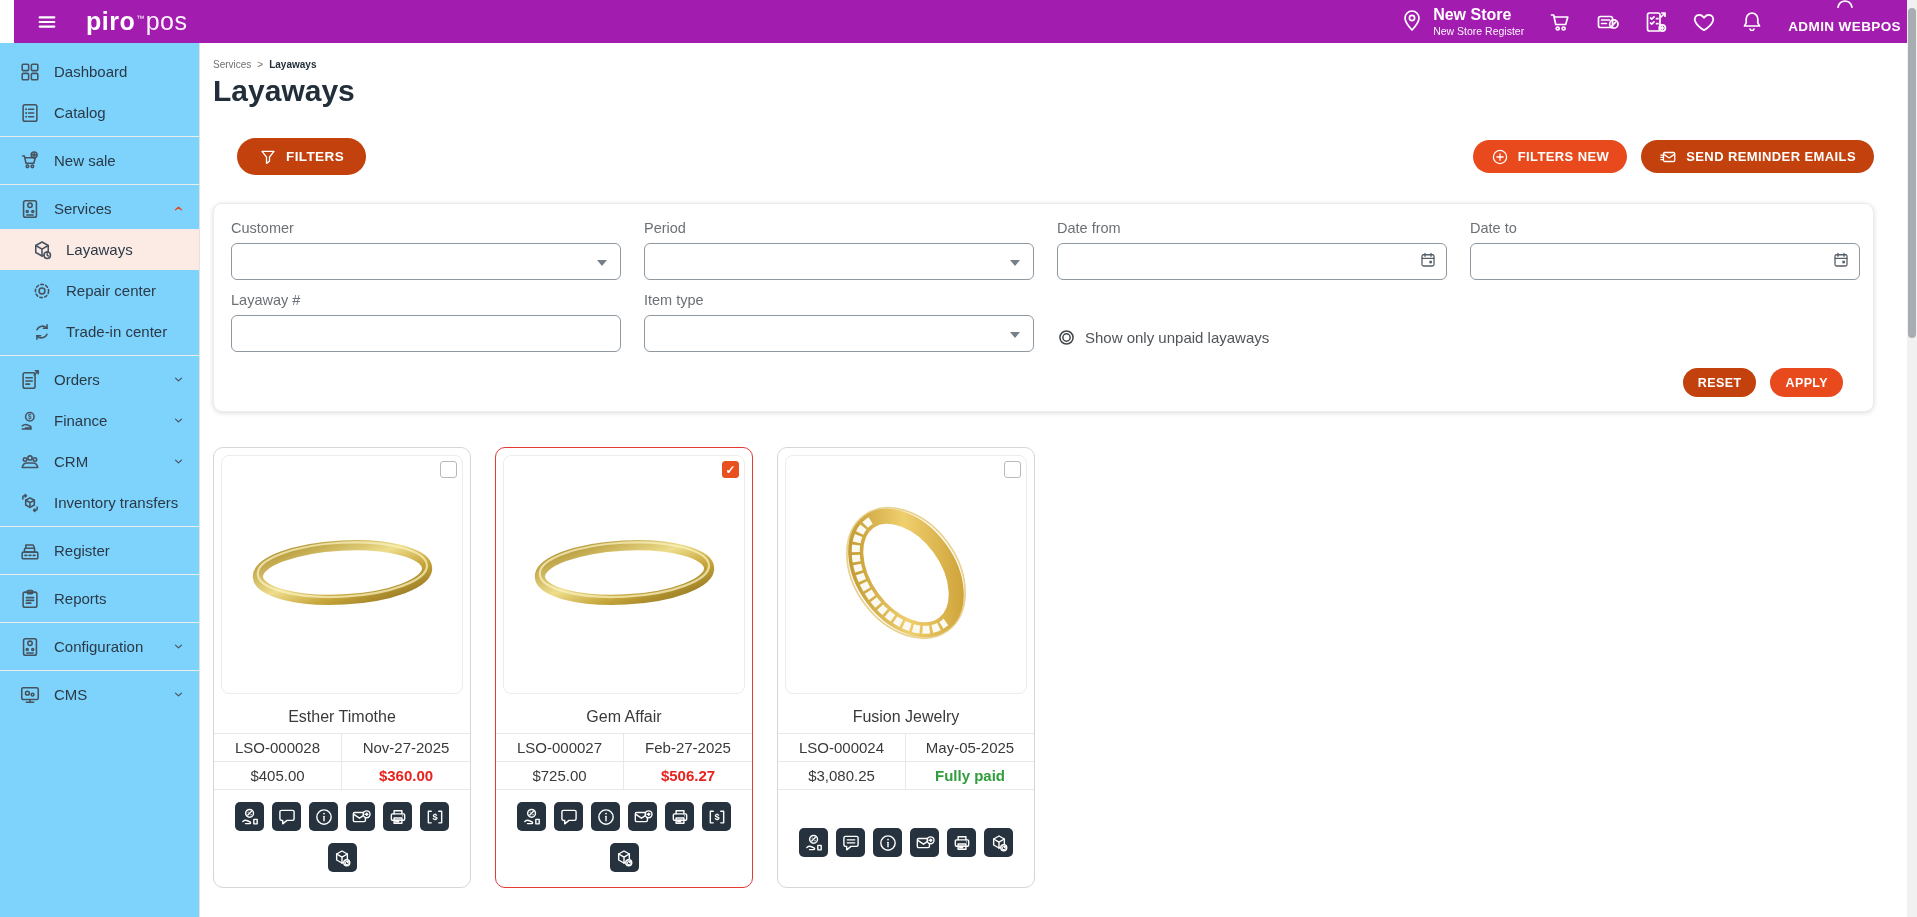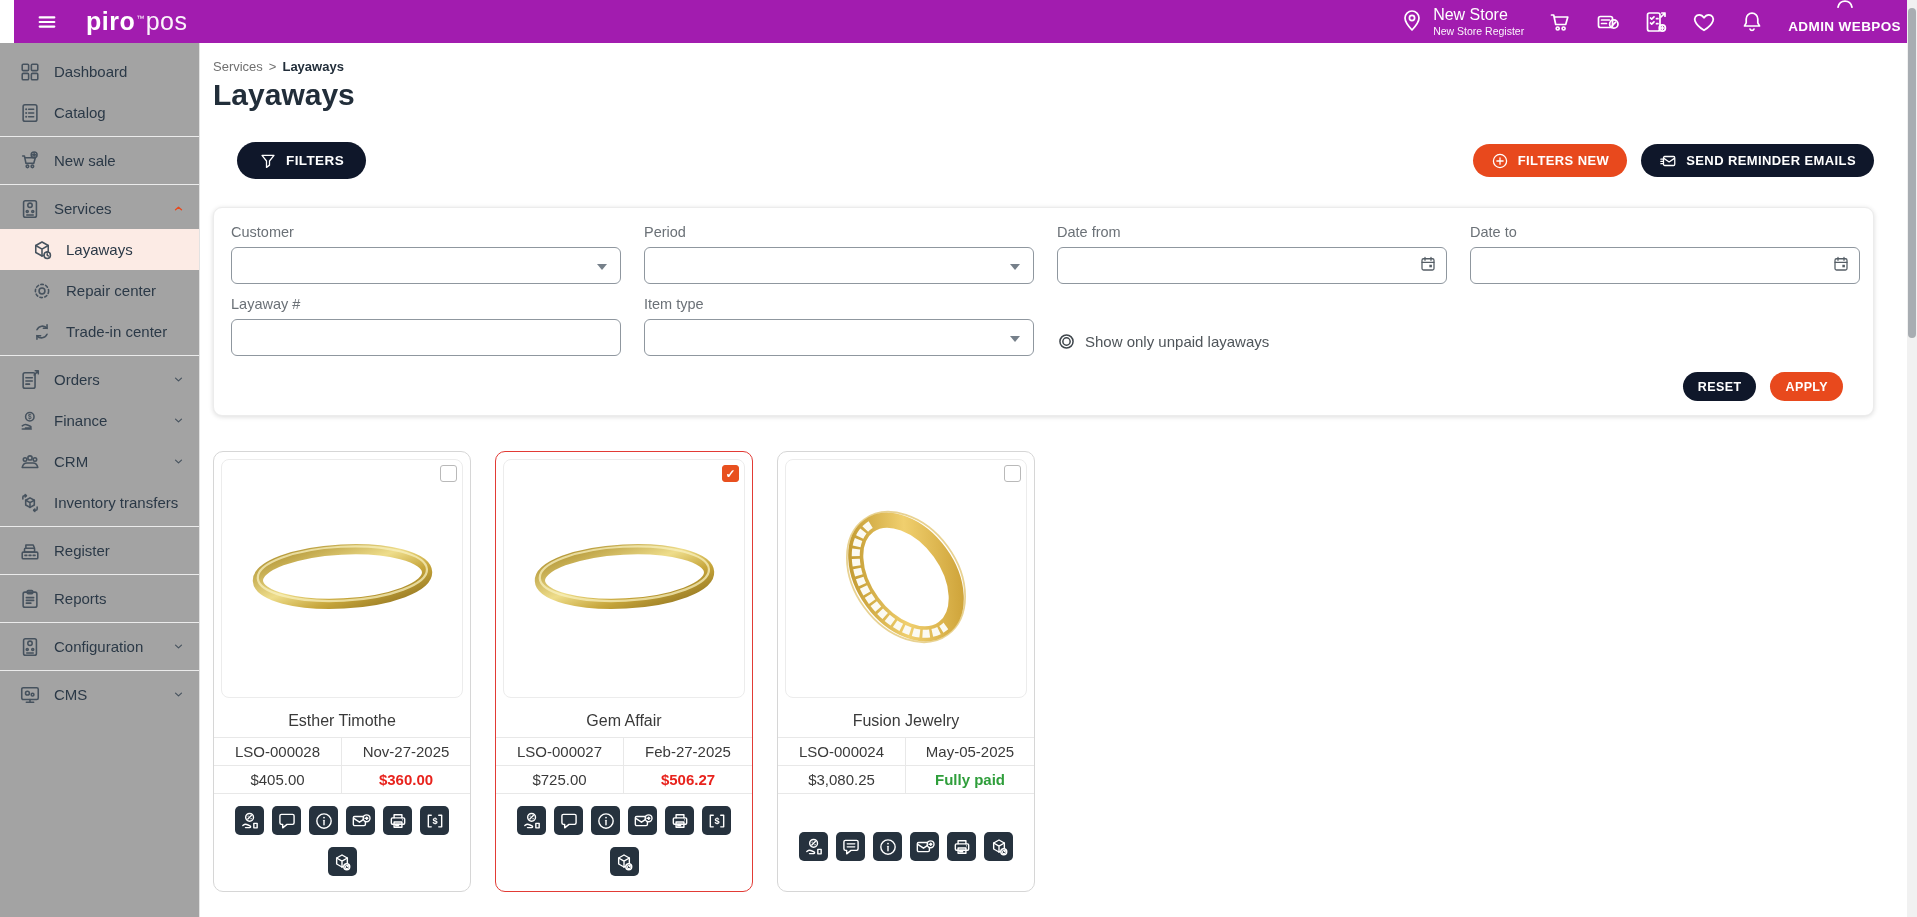"New Store" .store-name { font-weight: 400 -> 700 }
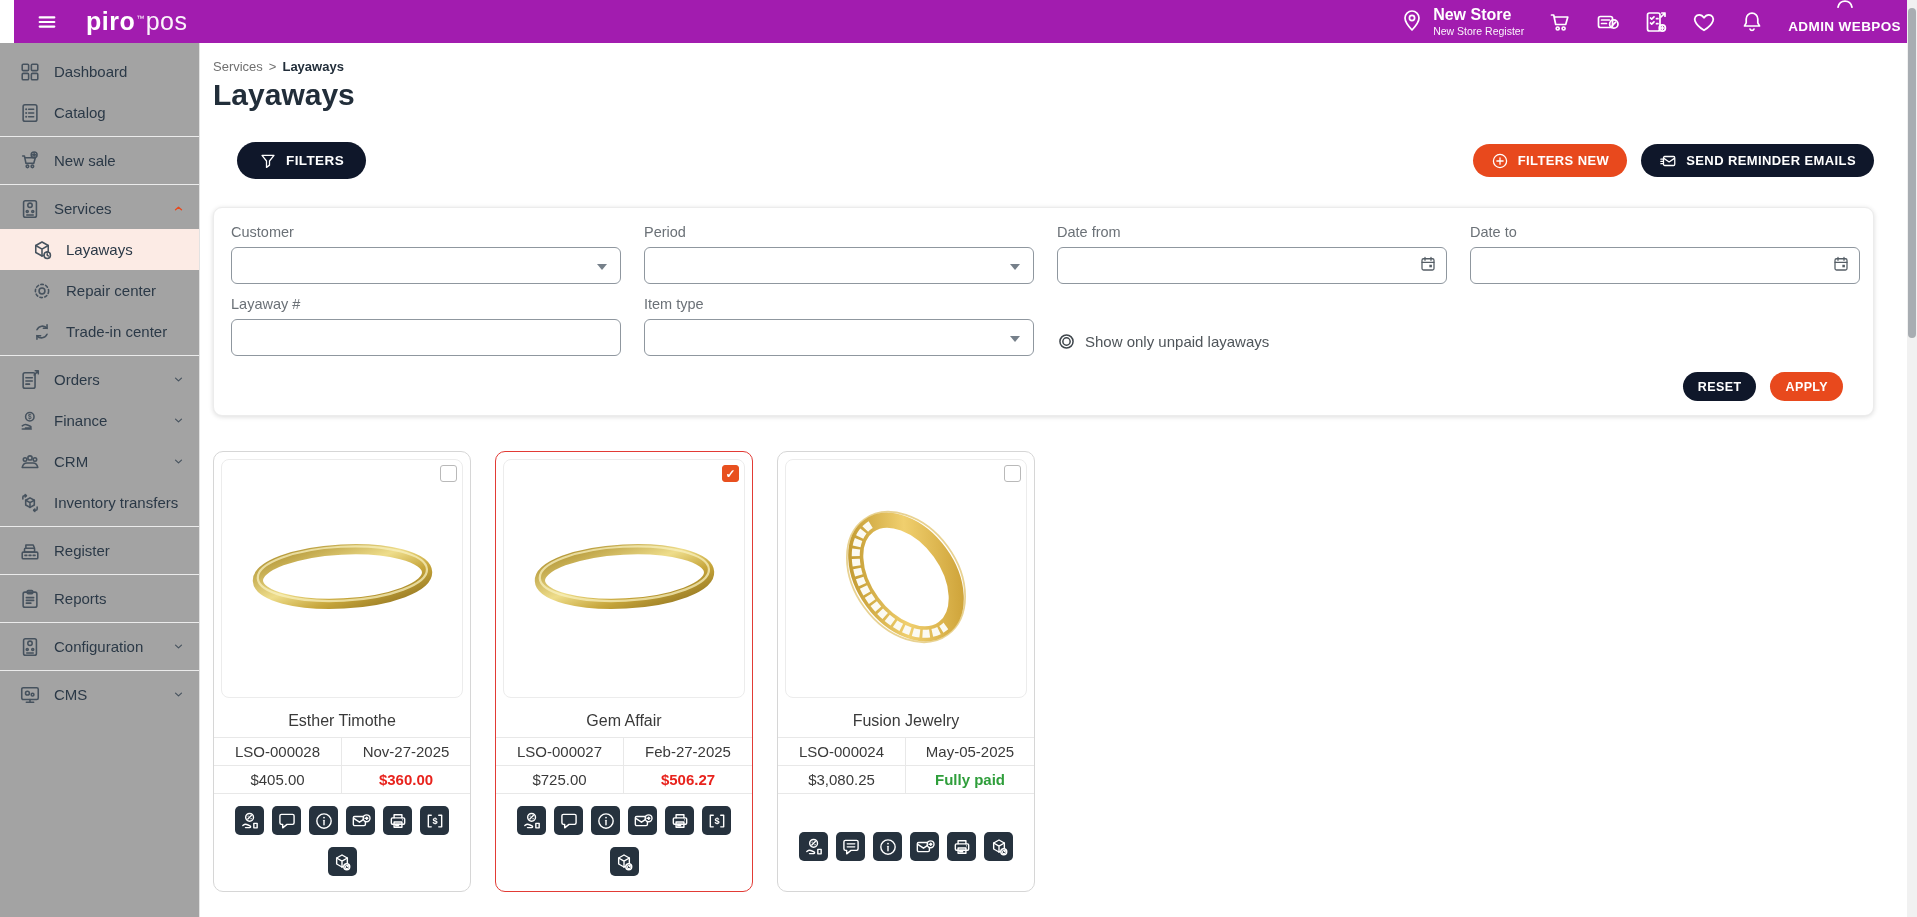"Dashboard" nav { background: #a3a3a3 -> #7dd3fc }
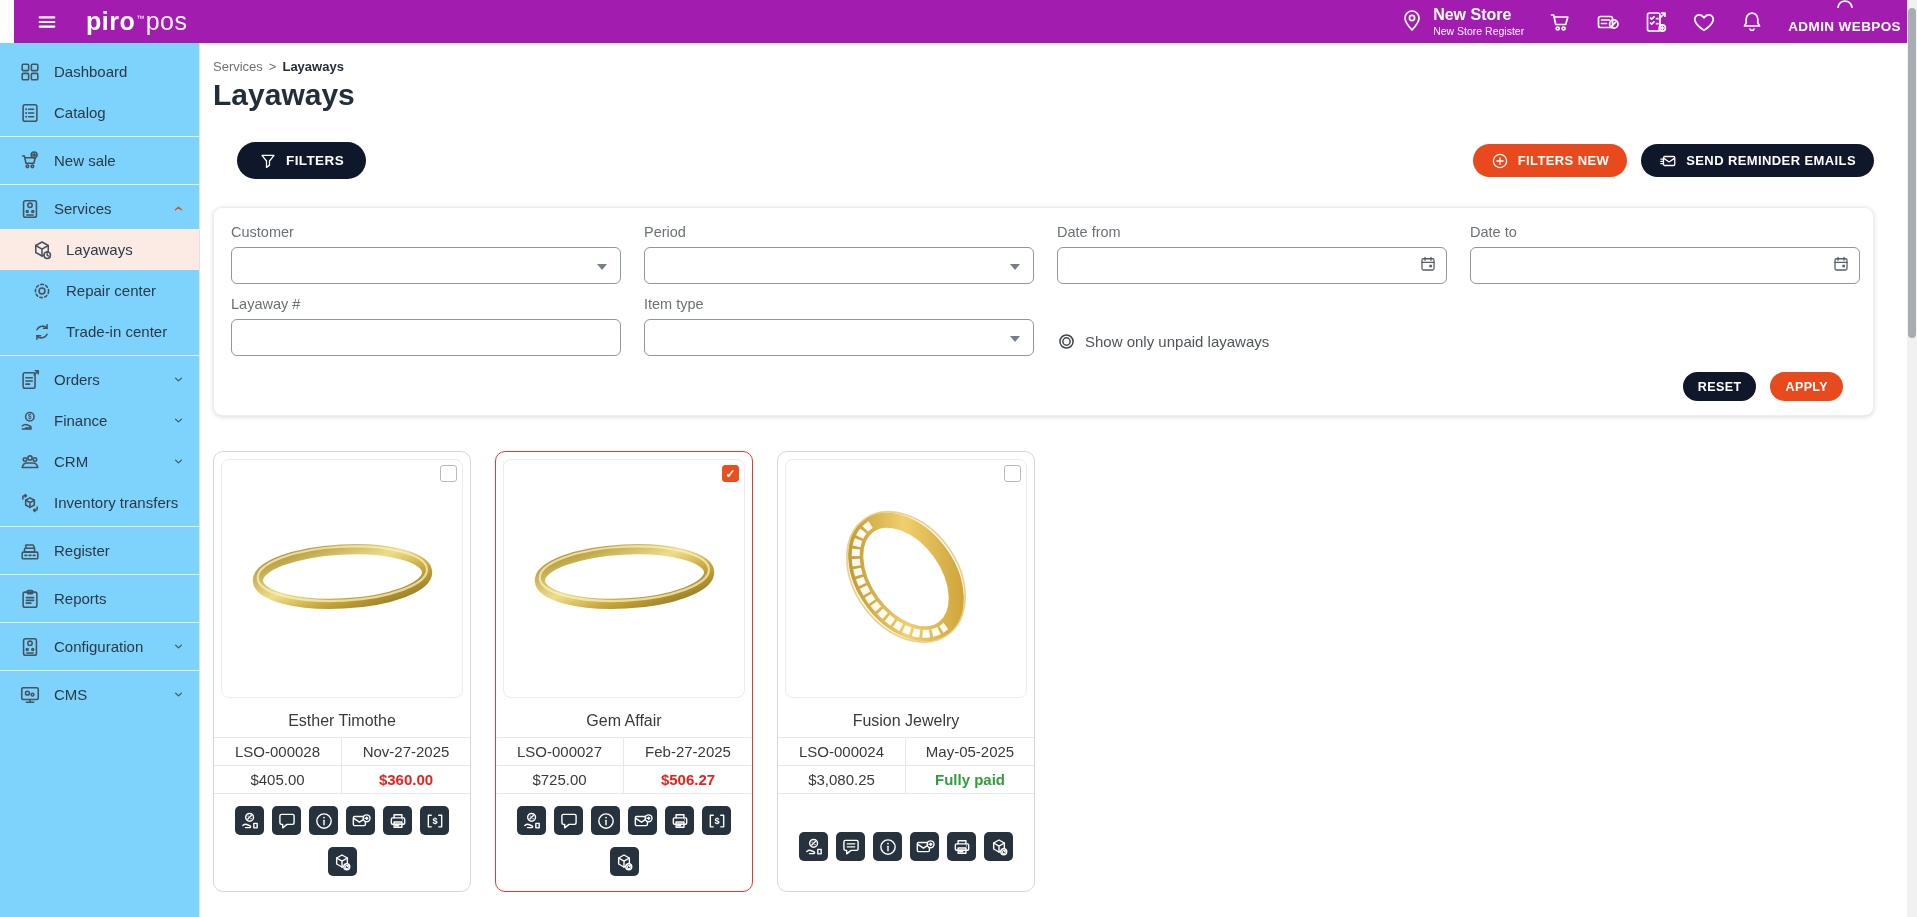"Services > Layaways" .breadcrumb { font-size: 13px -> 10px }
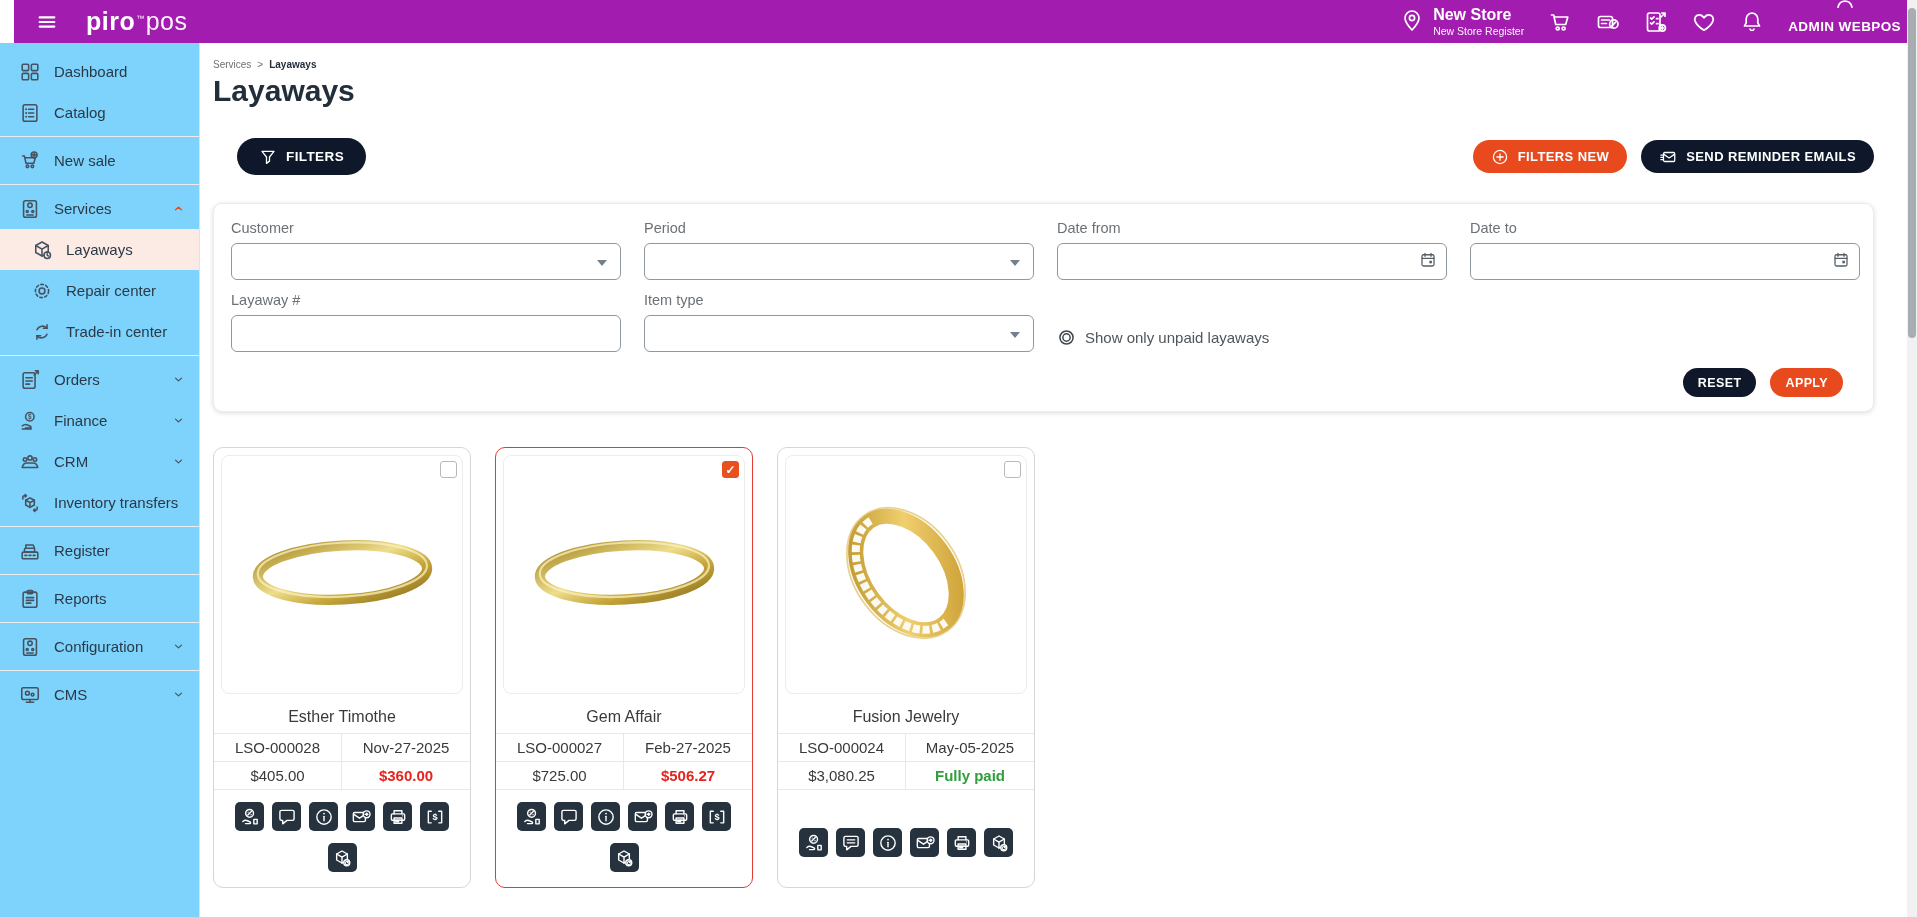"FILTERS" .pill.navy { background: #0f172a -> #c2410c }
